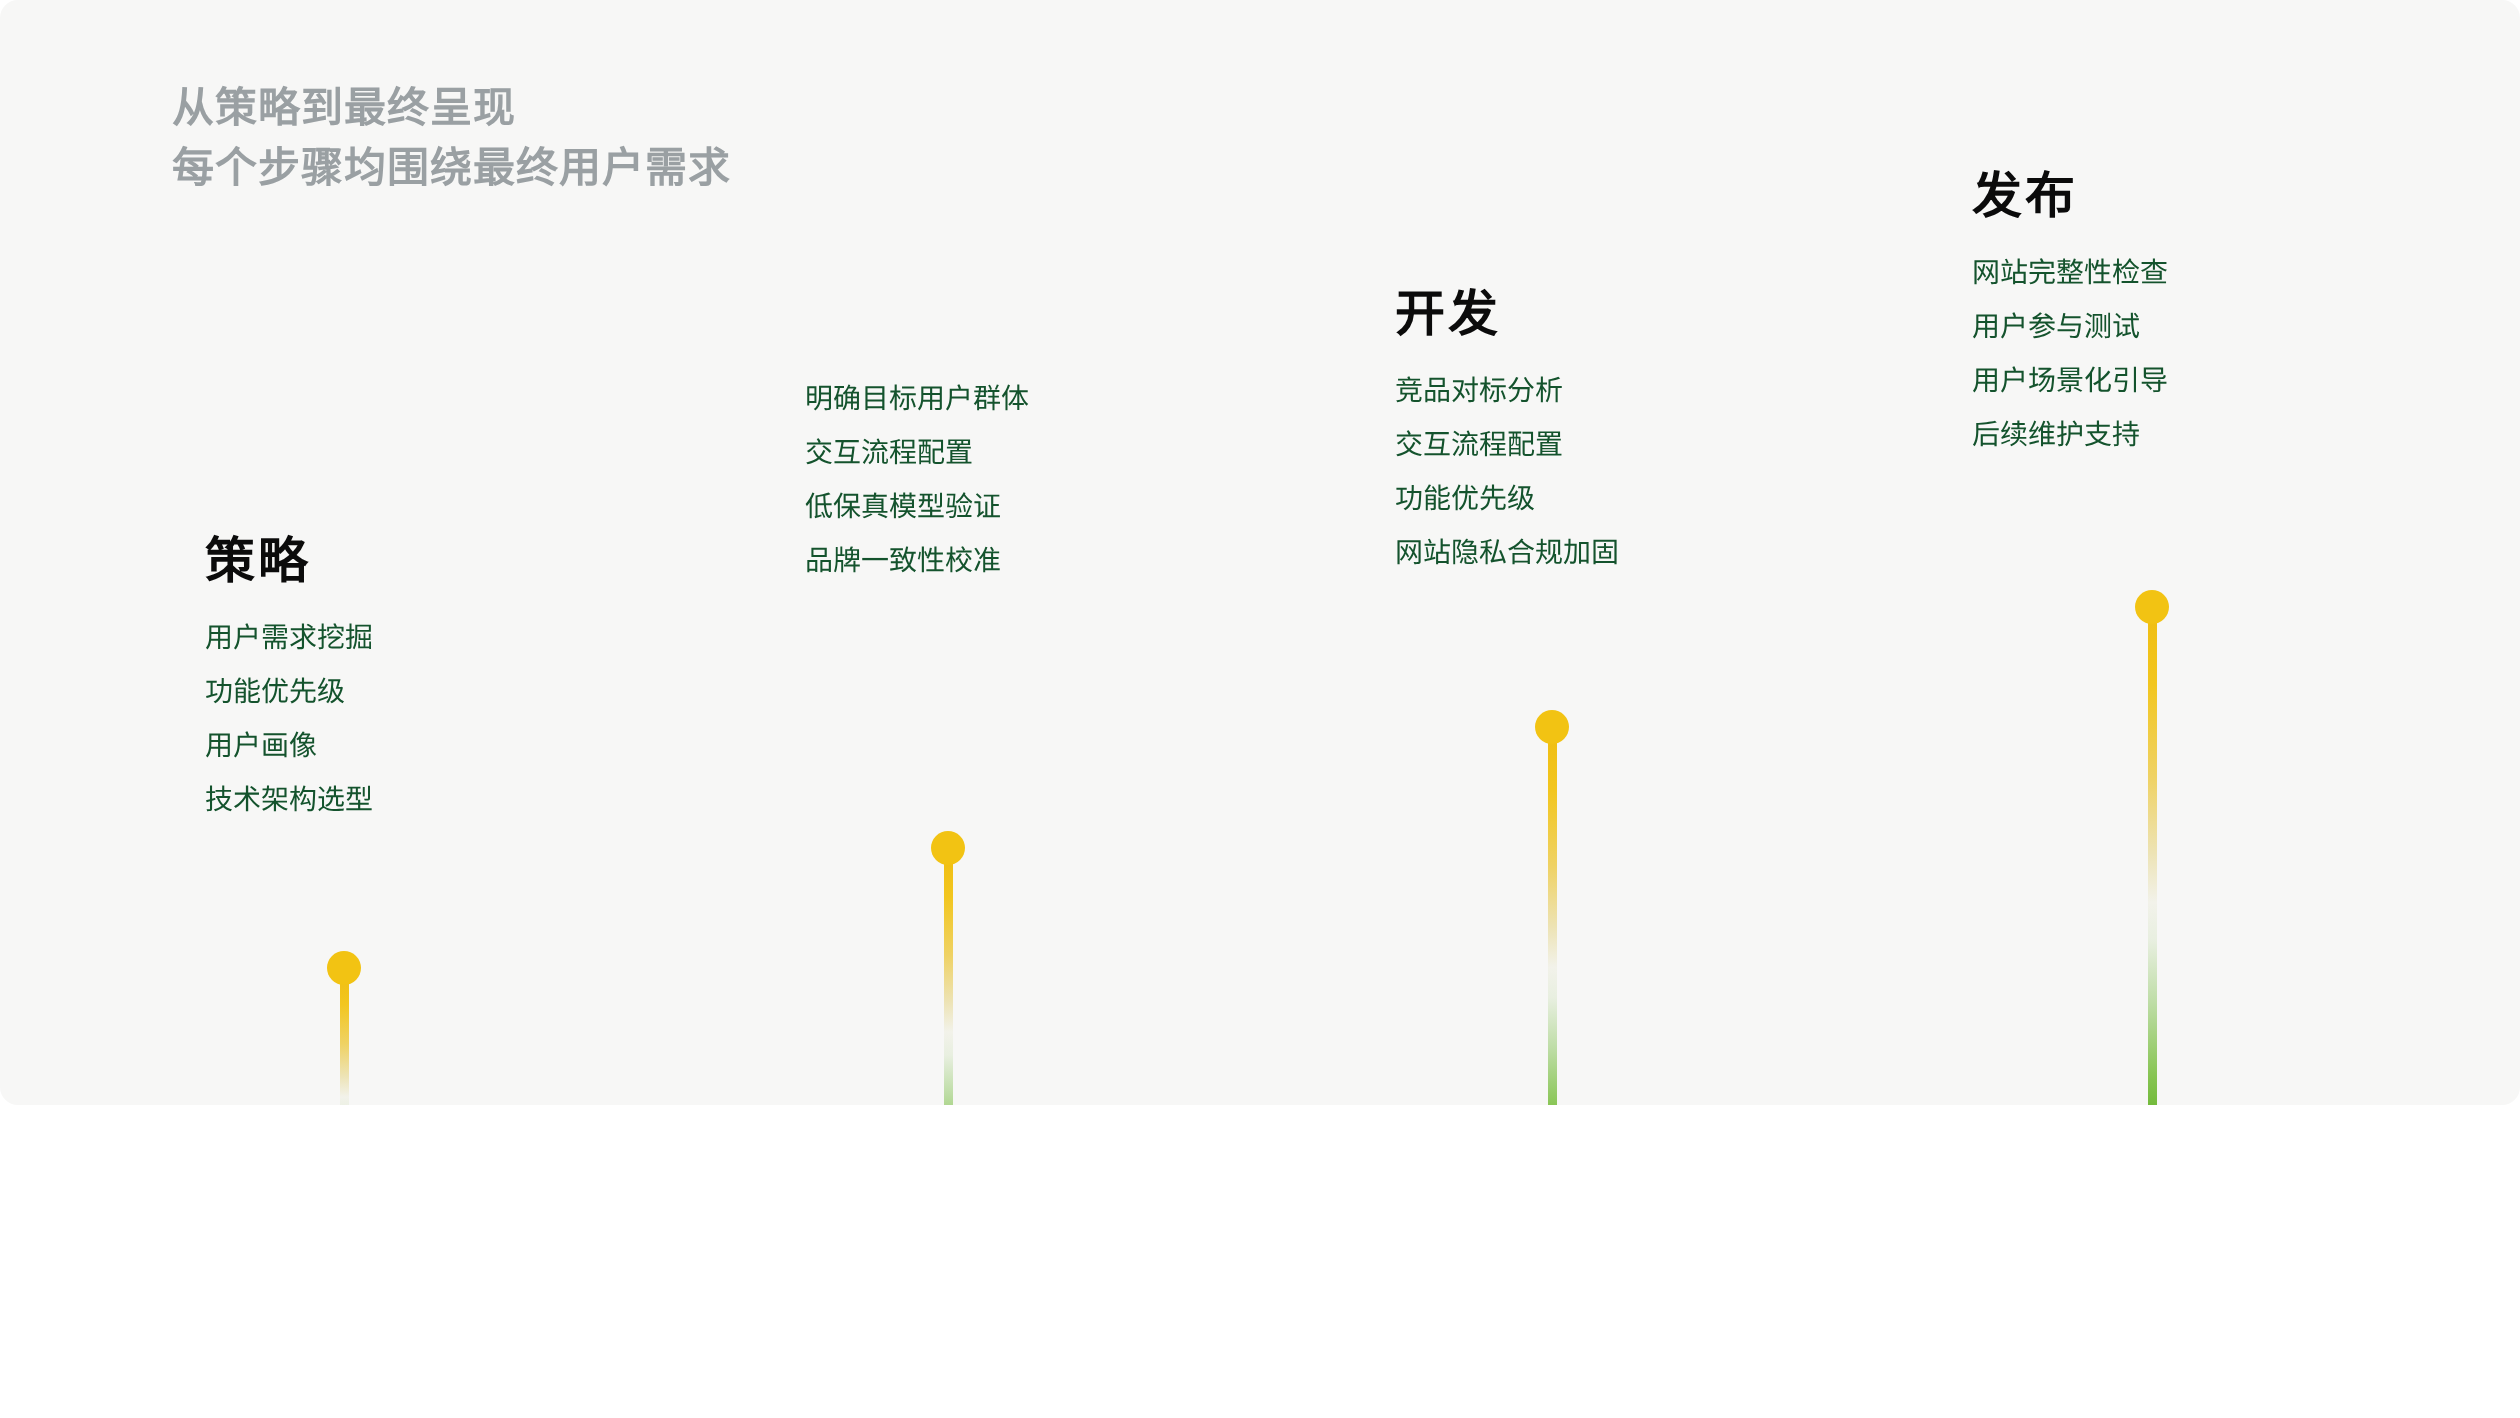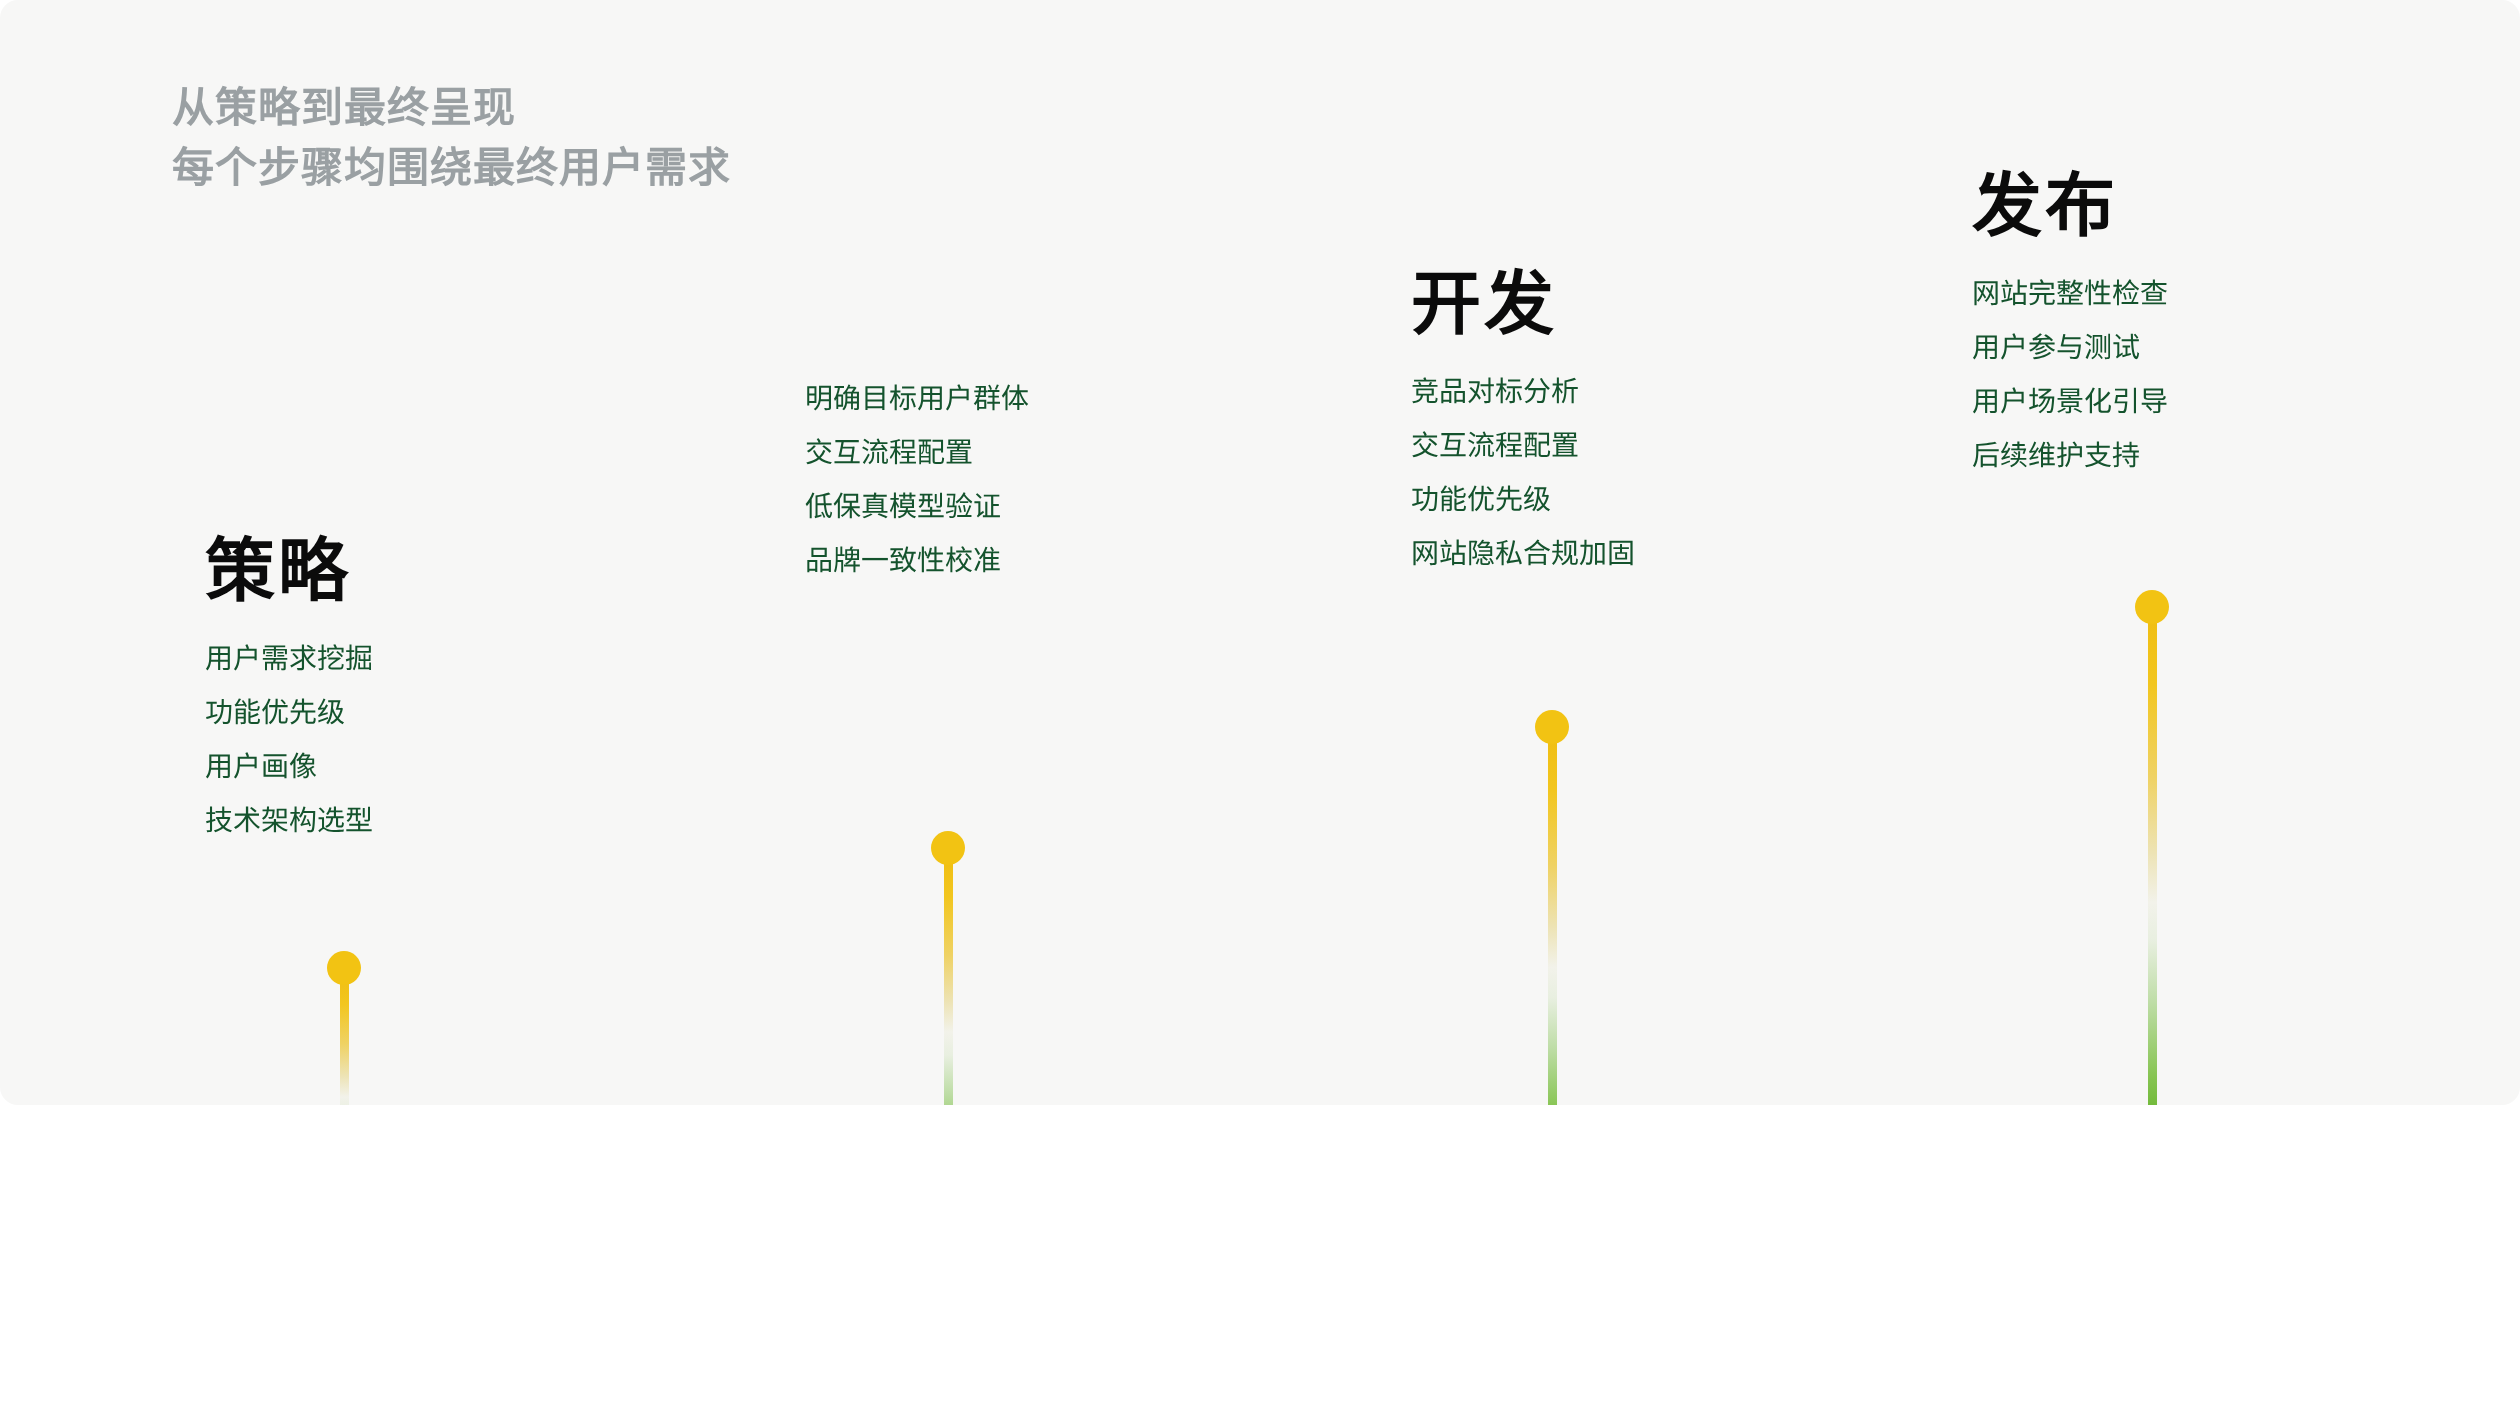"发布" .milestone-title { font-size: 70px -> 50px }
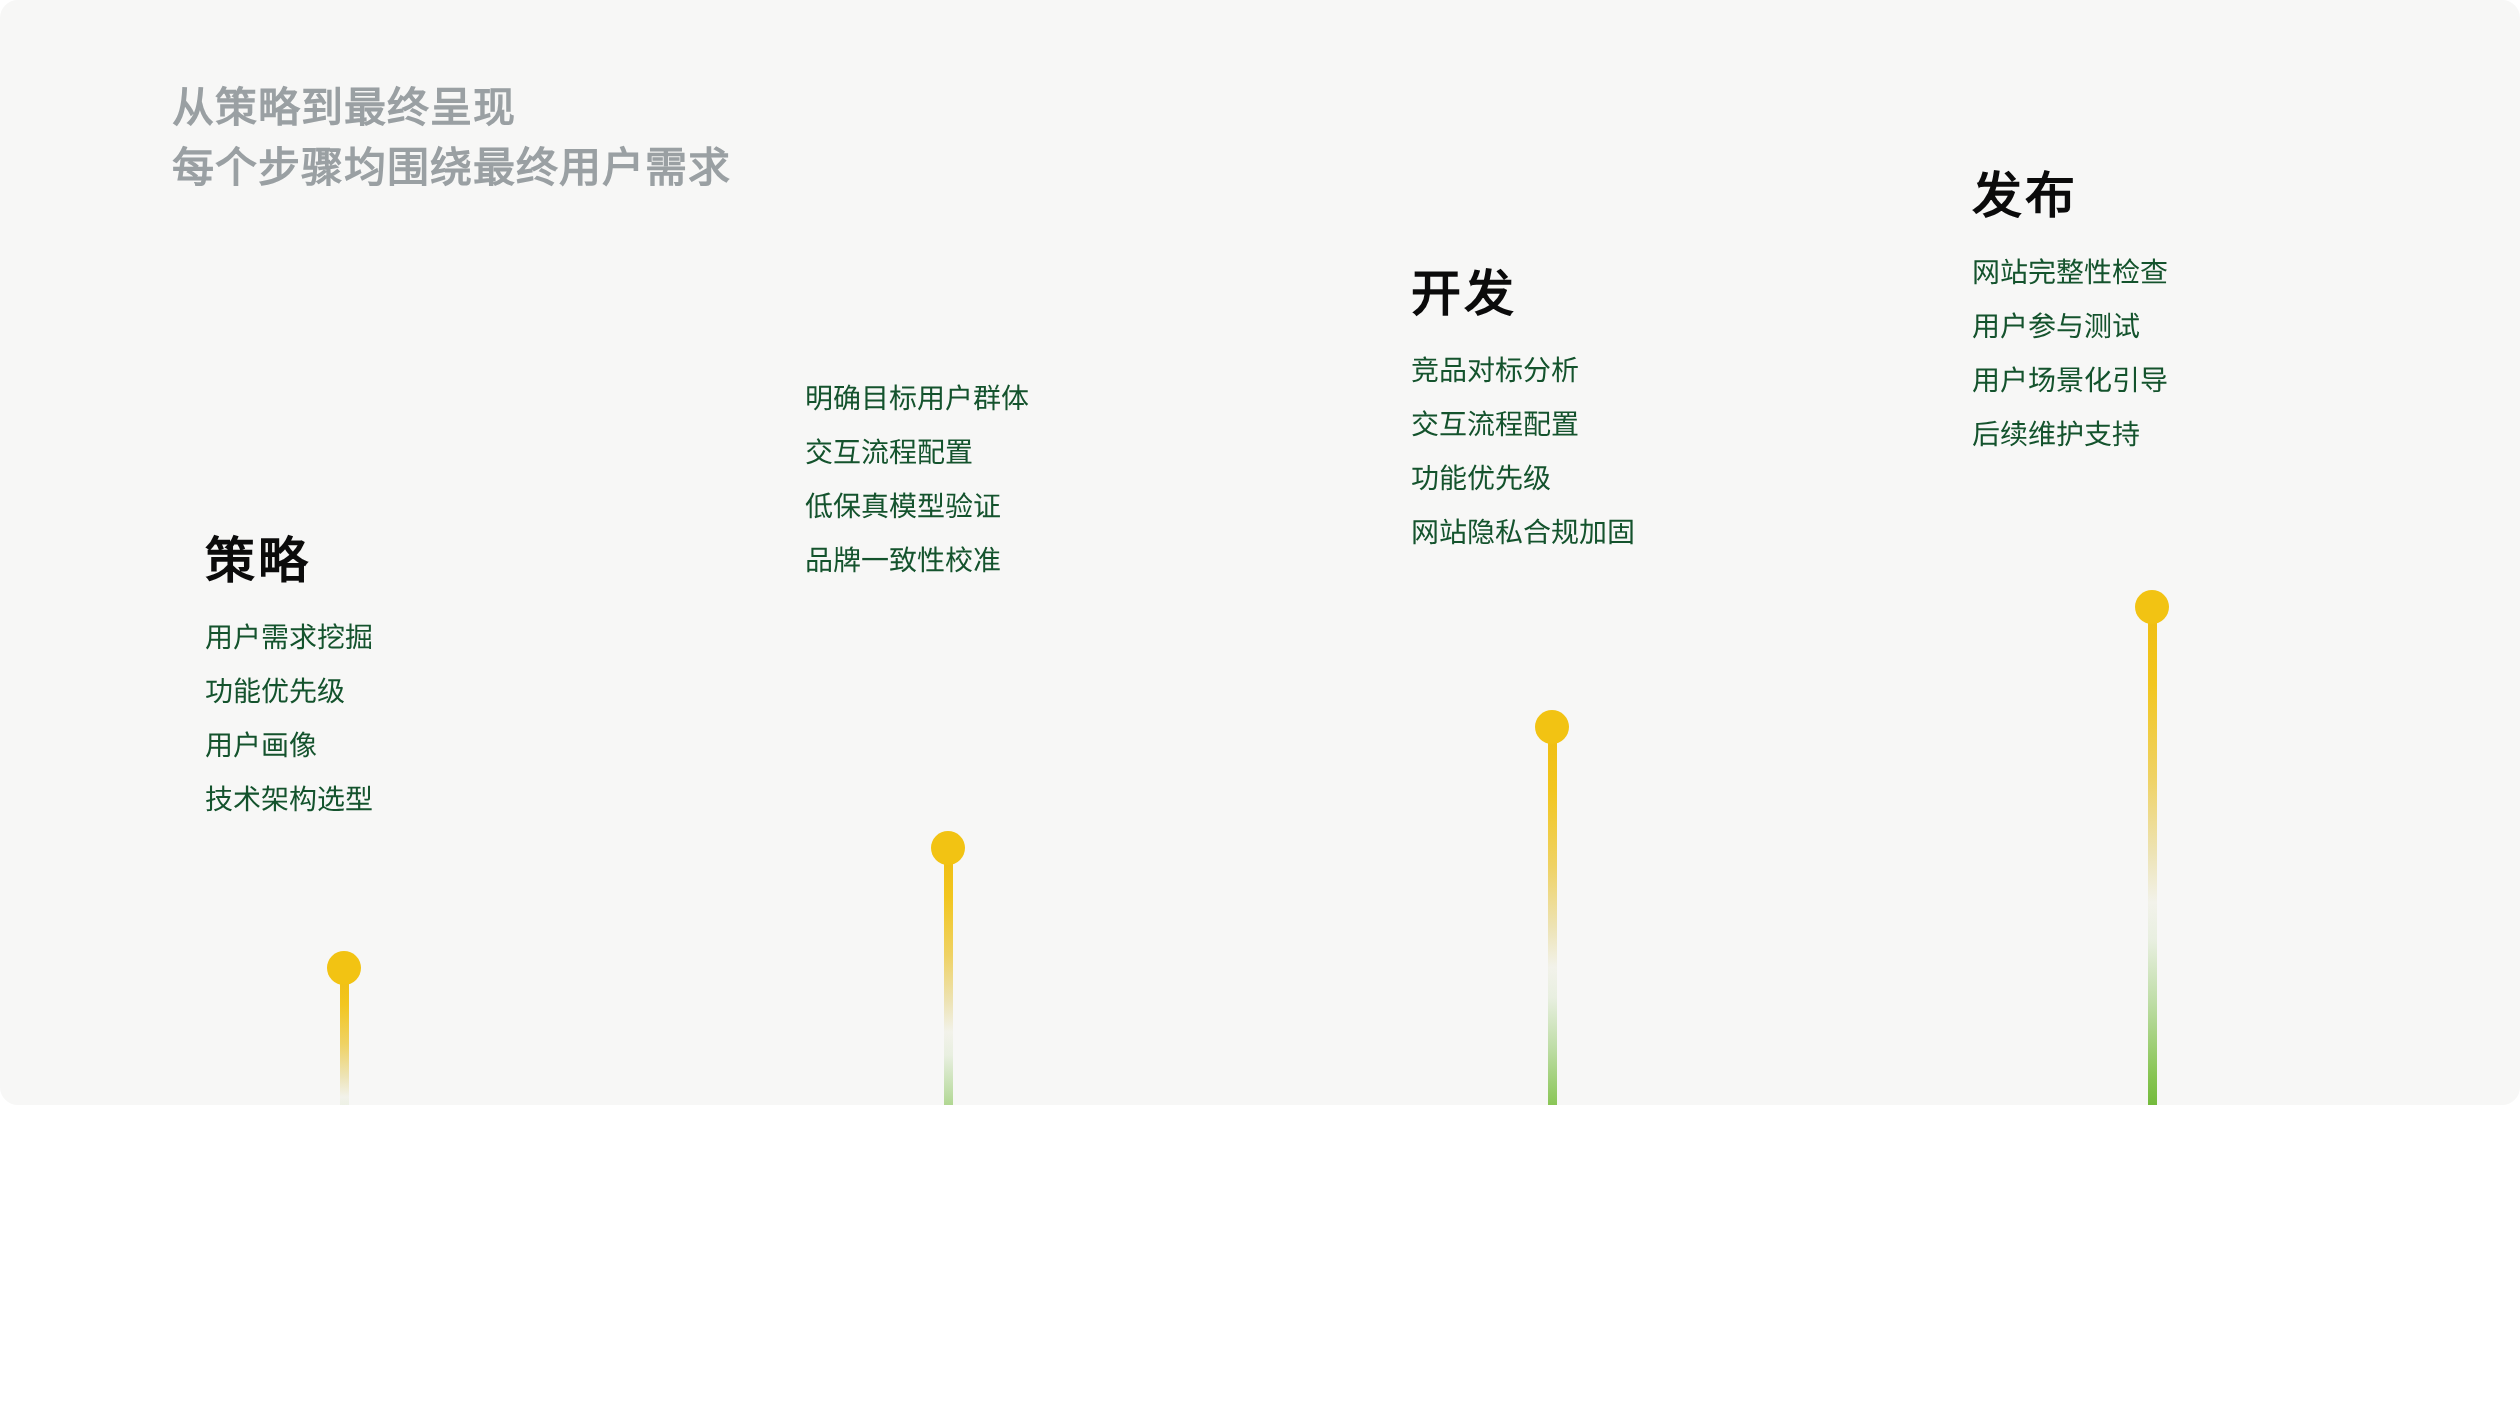"开发" div.milestone { margin-left: 16px -> none; top: 268px -> 288px }
